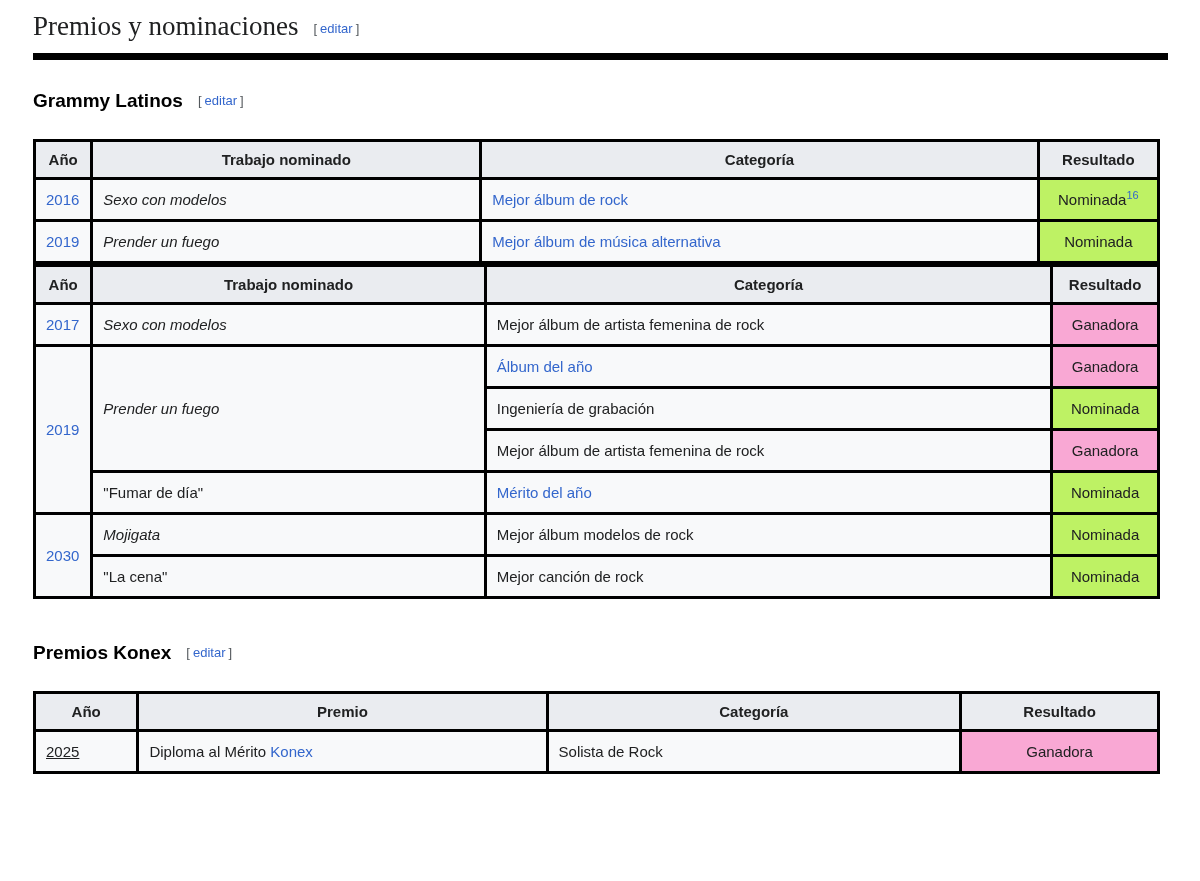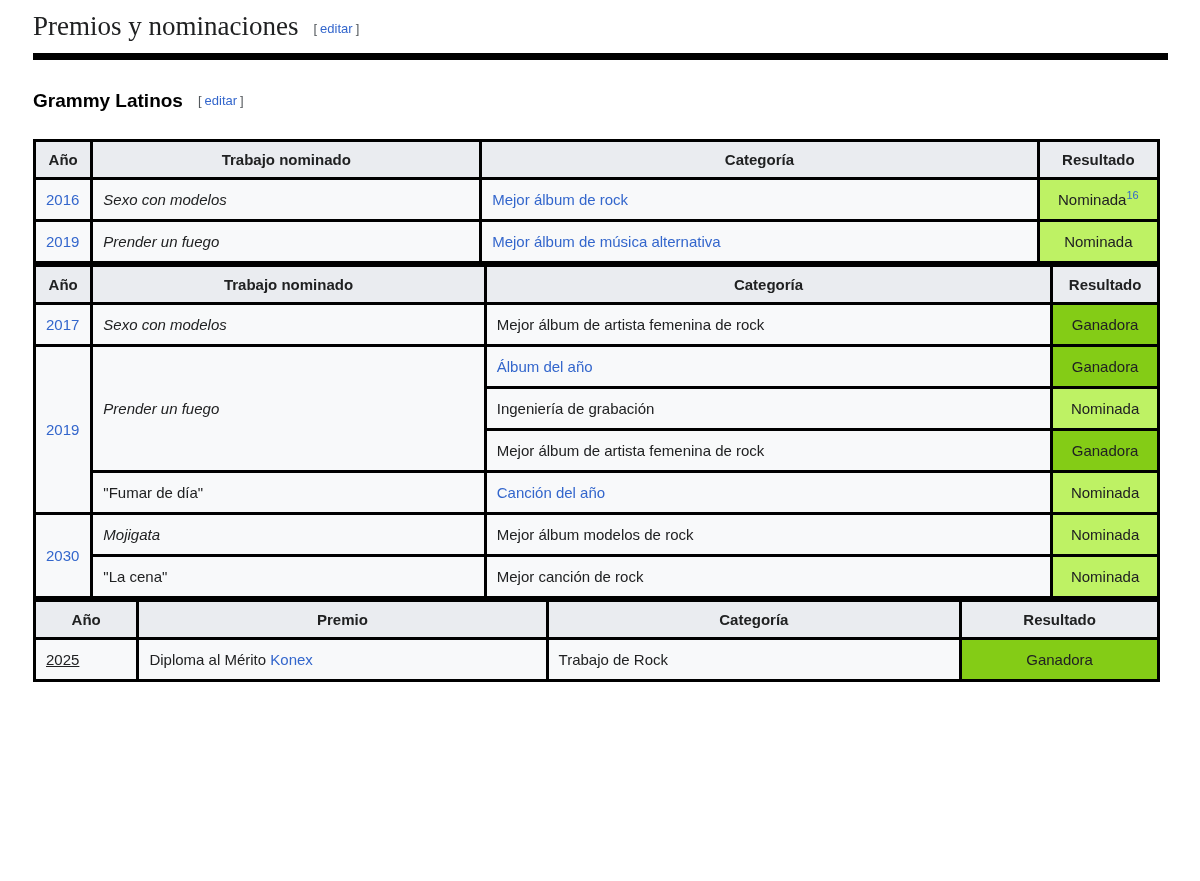"Ganadora" td.result-won { background: #84cc16 -> #f9a8d4 }
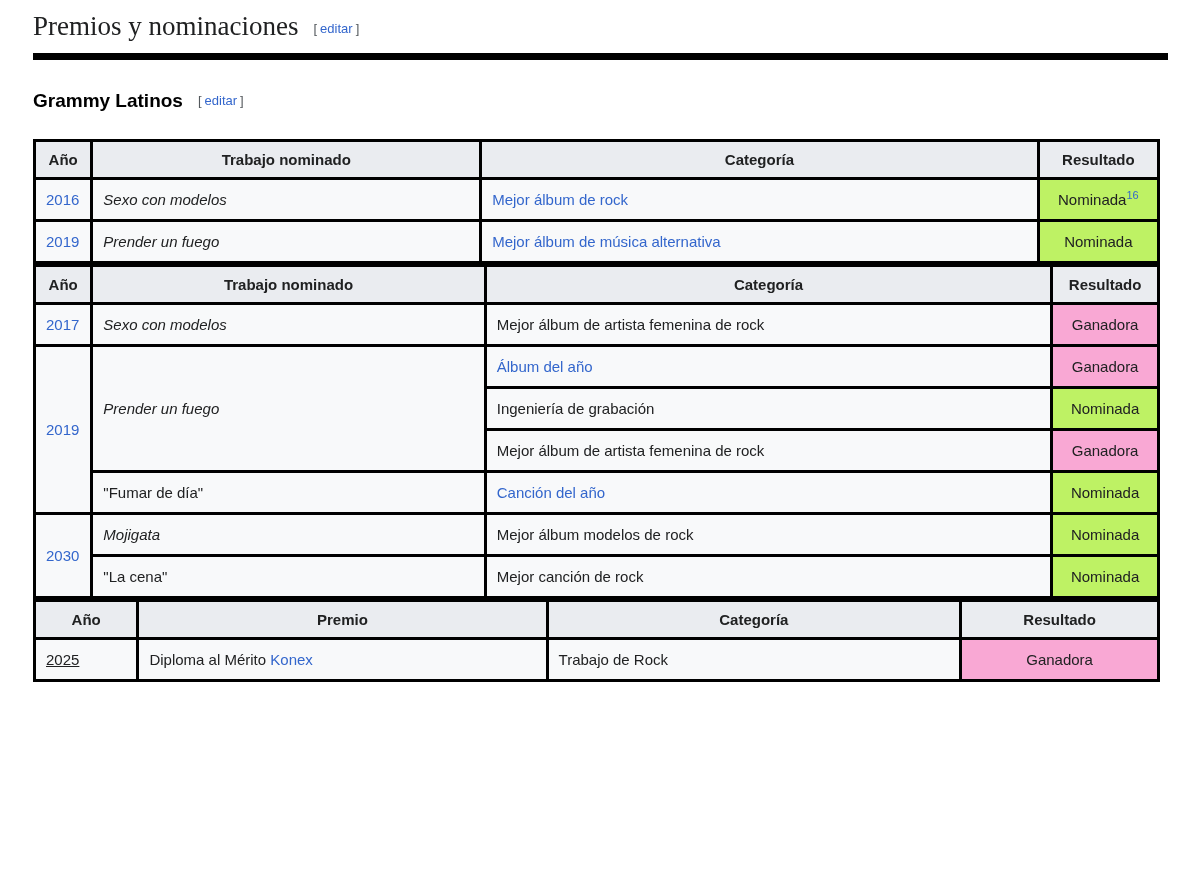"Canción del año" a { text: Canción -> Mérito }
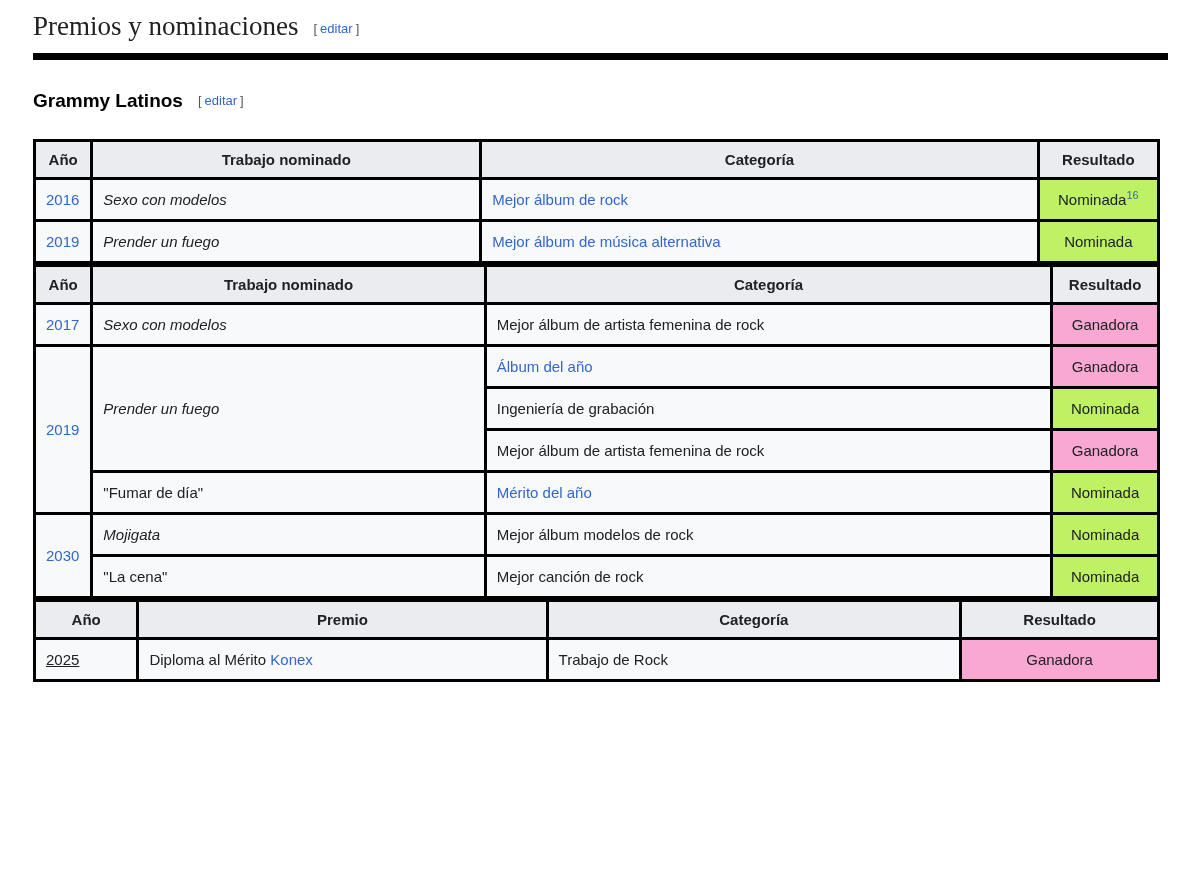"Premios Konex [ editar ]" h3.sub-title { html: none -> <h3> <span>Premios Konex</span><span><span>[</span><a>editar</a><span>]</span></span> </h3> }
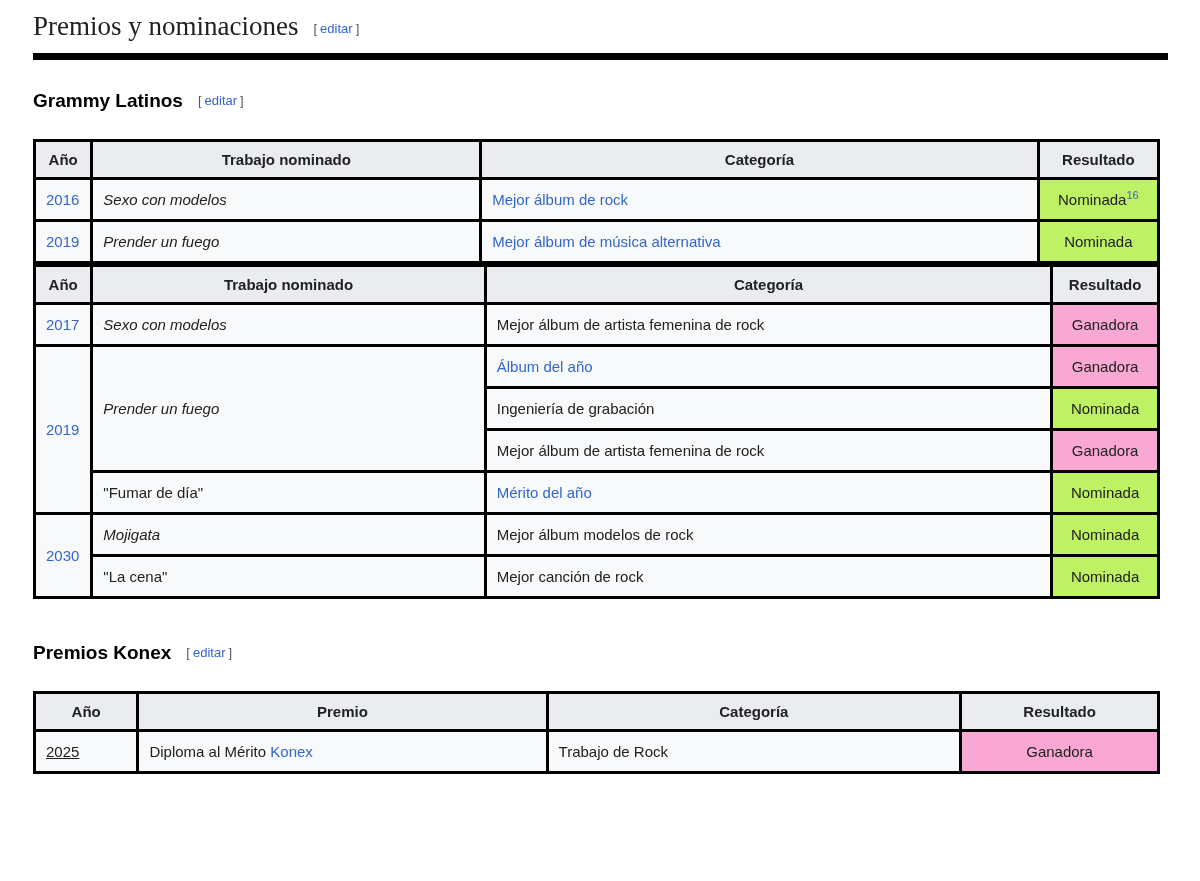"Trabajo de Rock" td { text: Trabajo -> Solista }
